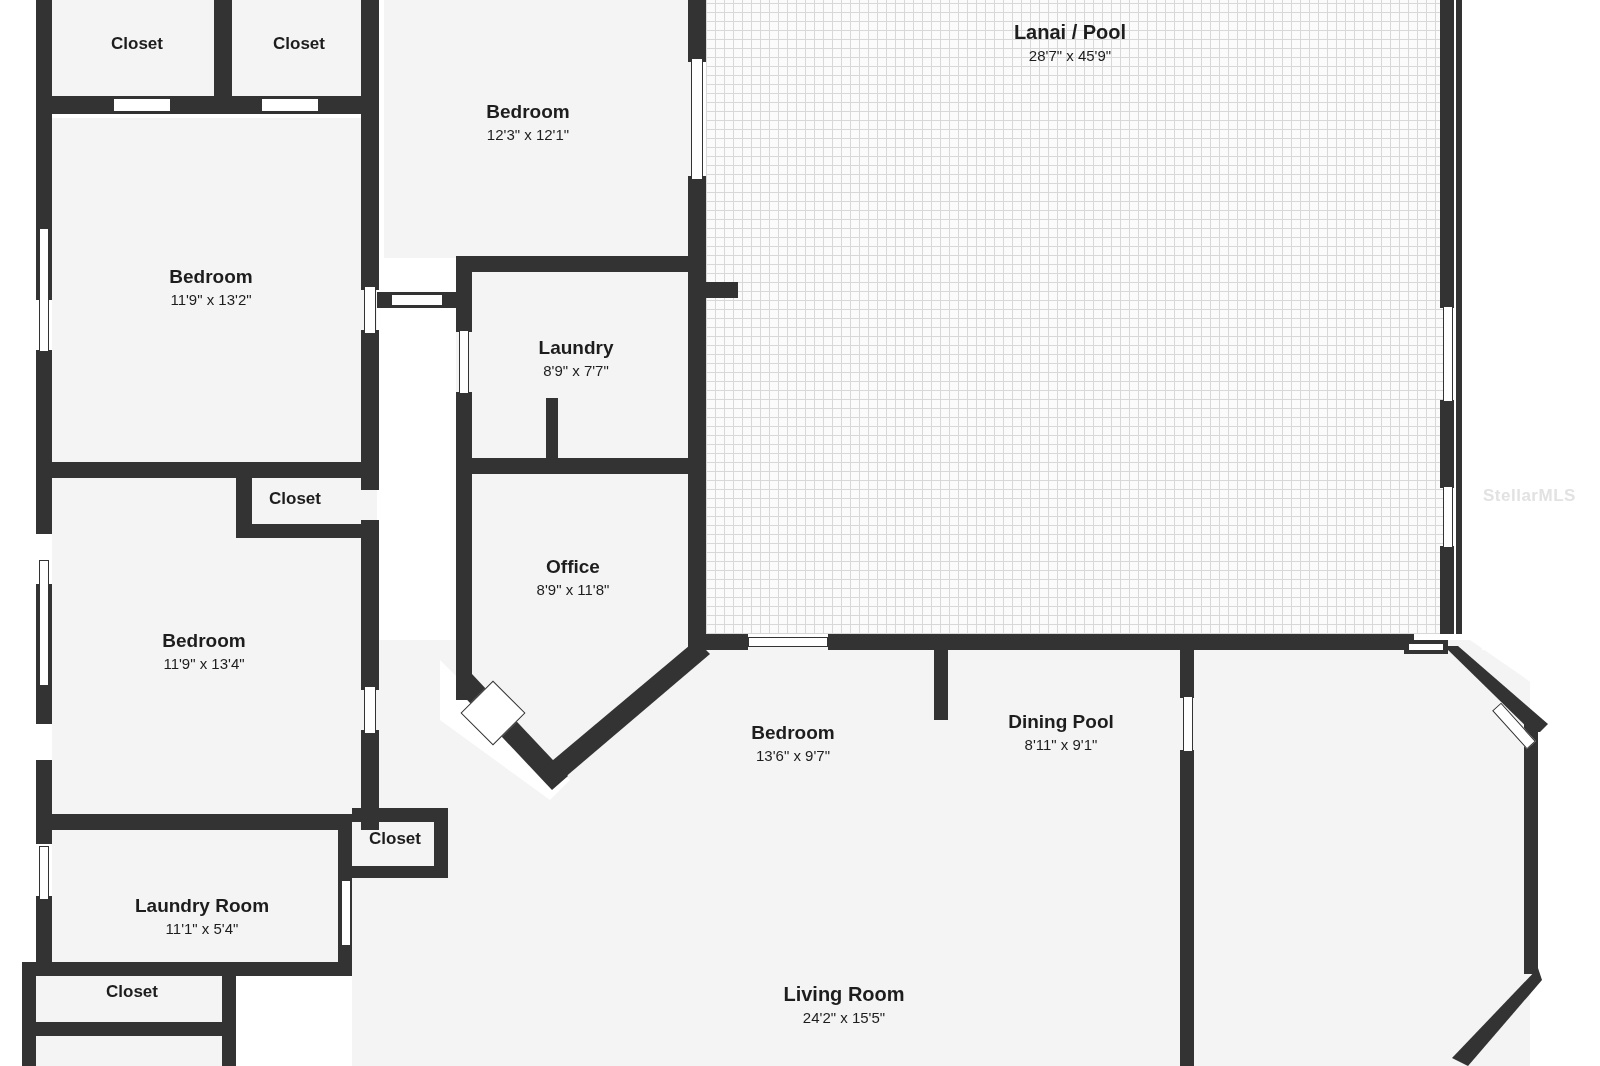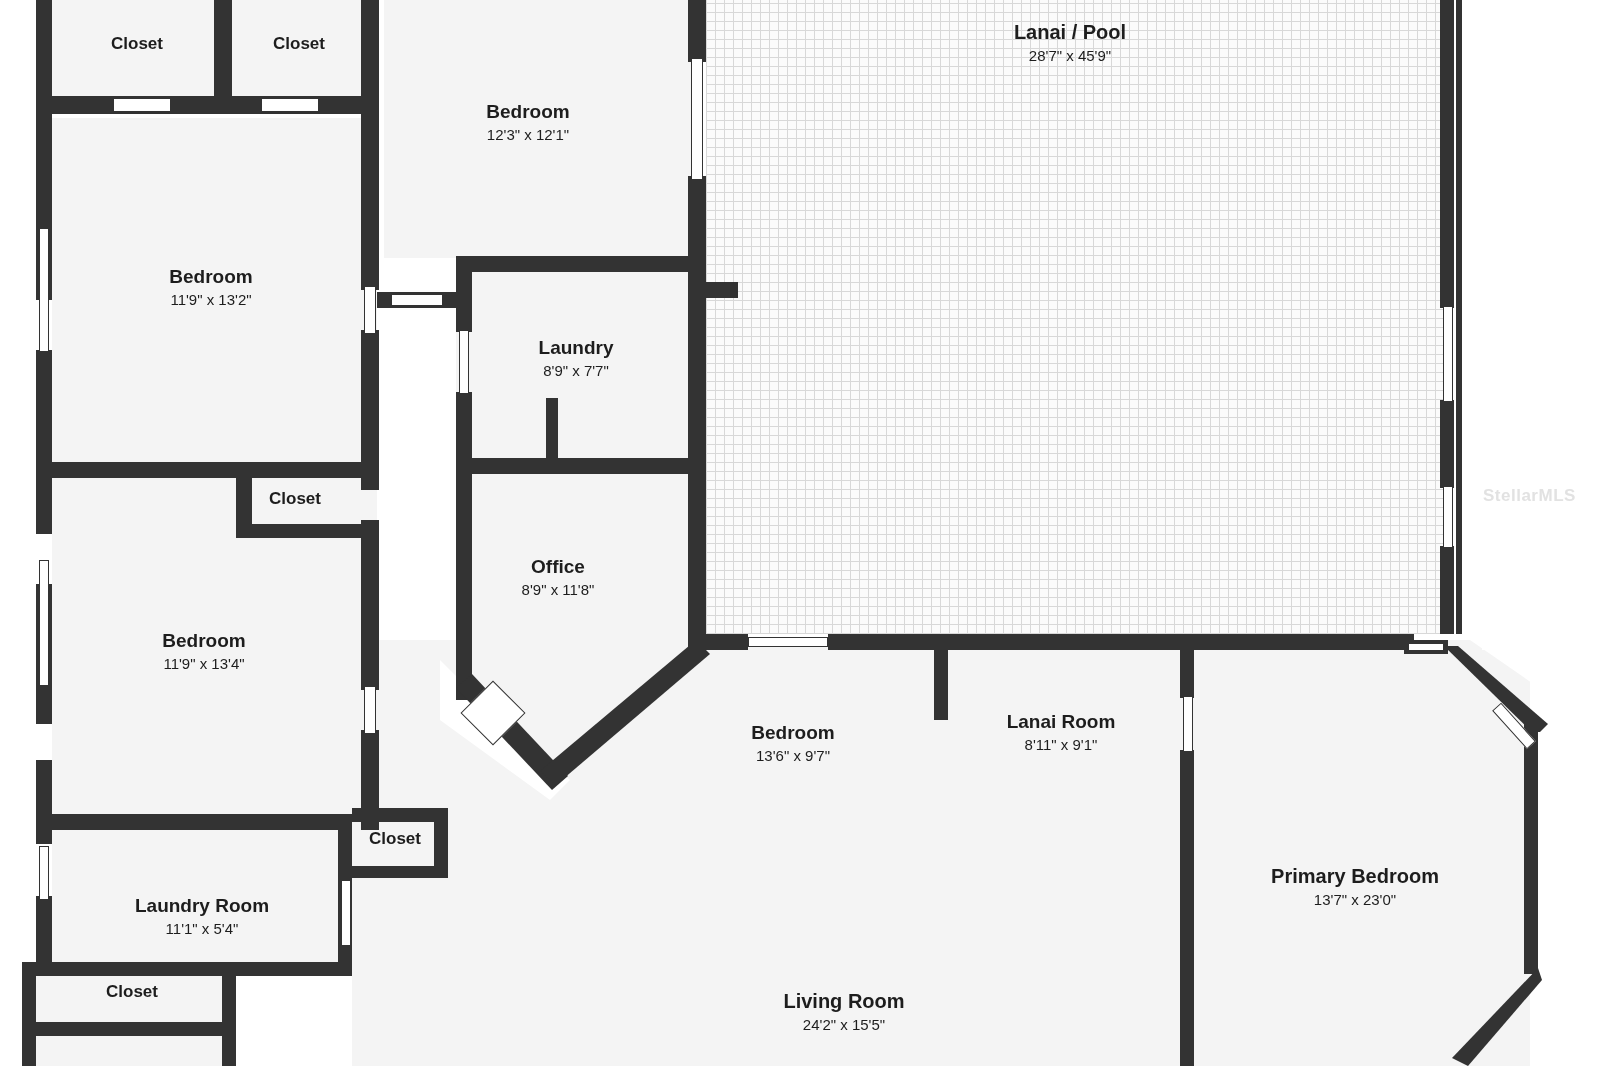"Office" div.label { left: 558px -> 573px }
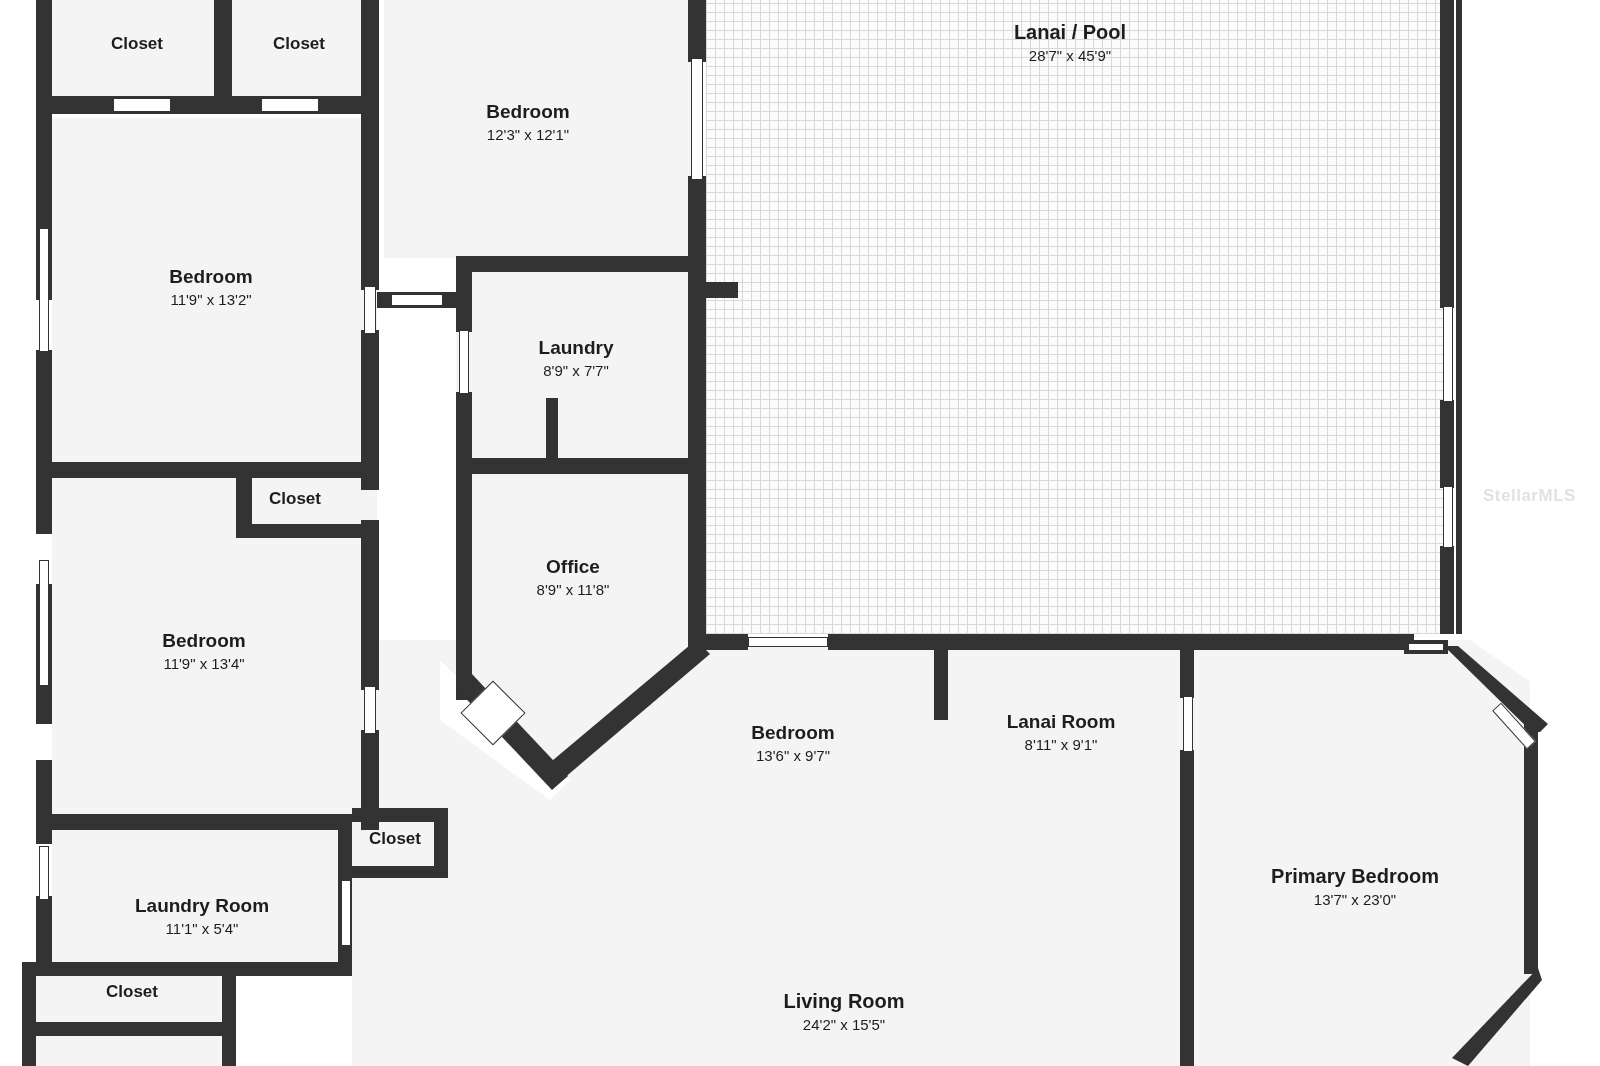"Lanai Room" span.name { text: Lanai Room -> Dining Pool }
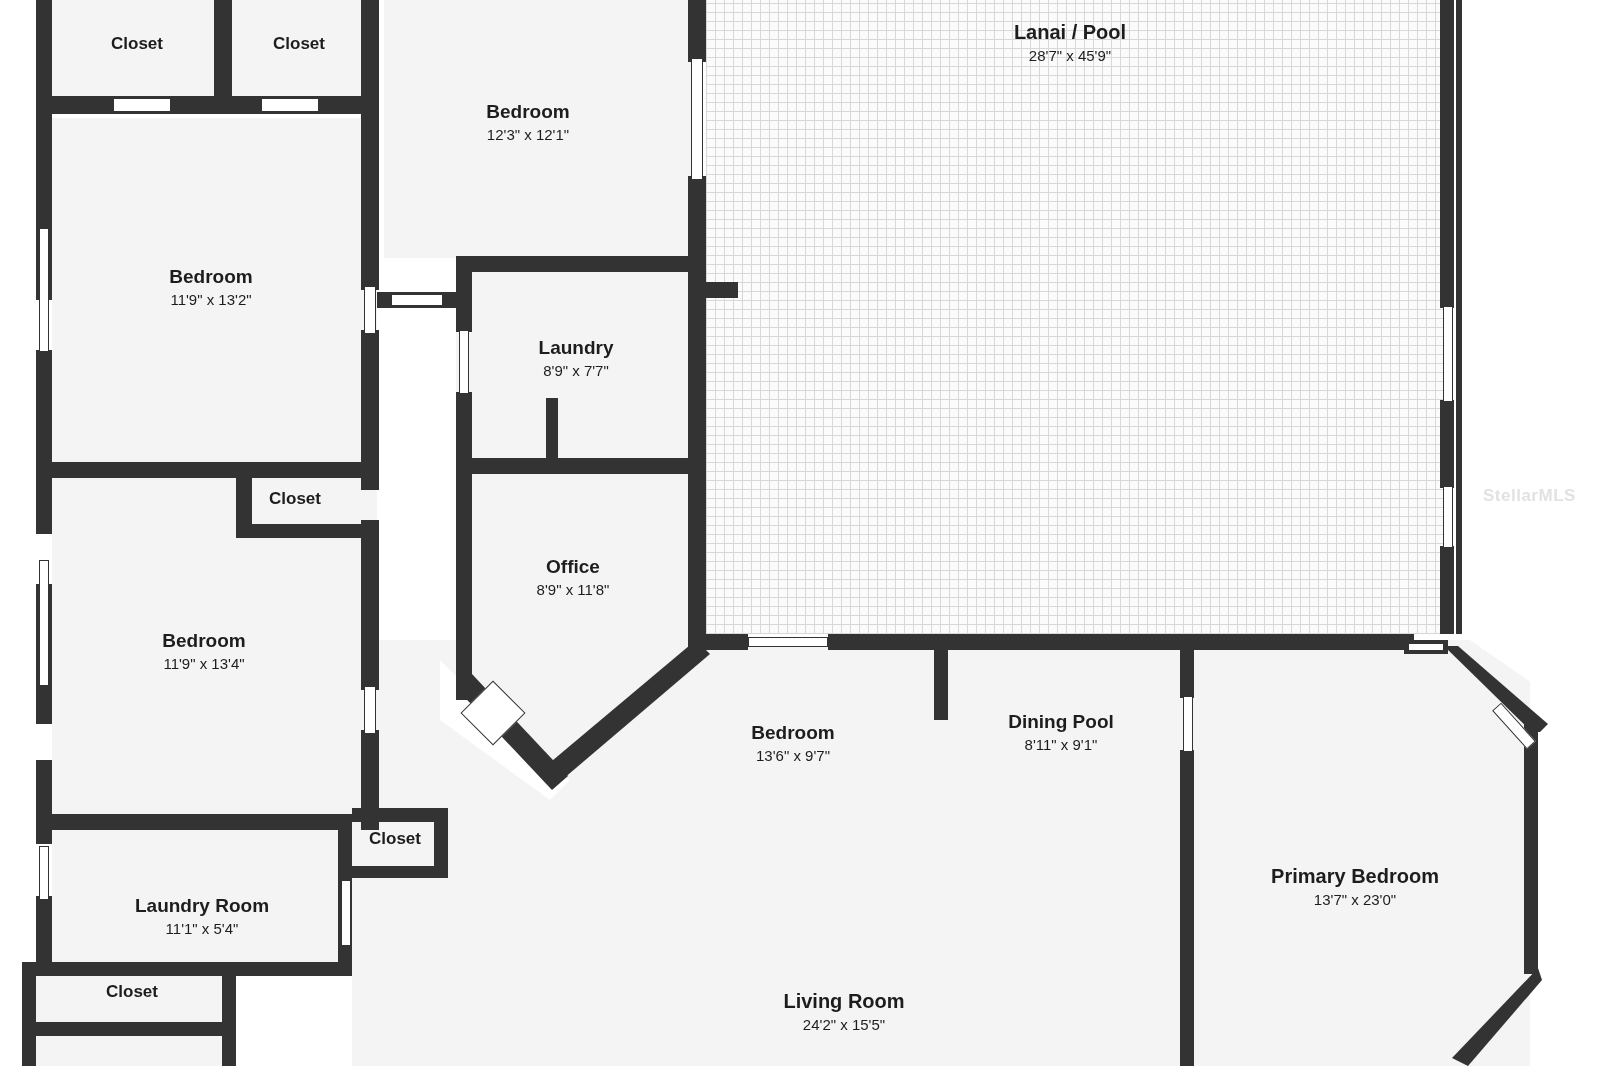"Primary Bedroom" div.label { html: <div> <span>Primary Bedroom</span> <span>13'7" x 23'0"</span> </div> -> none }
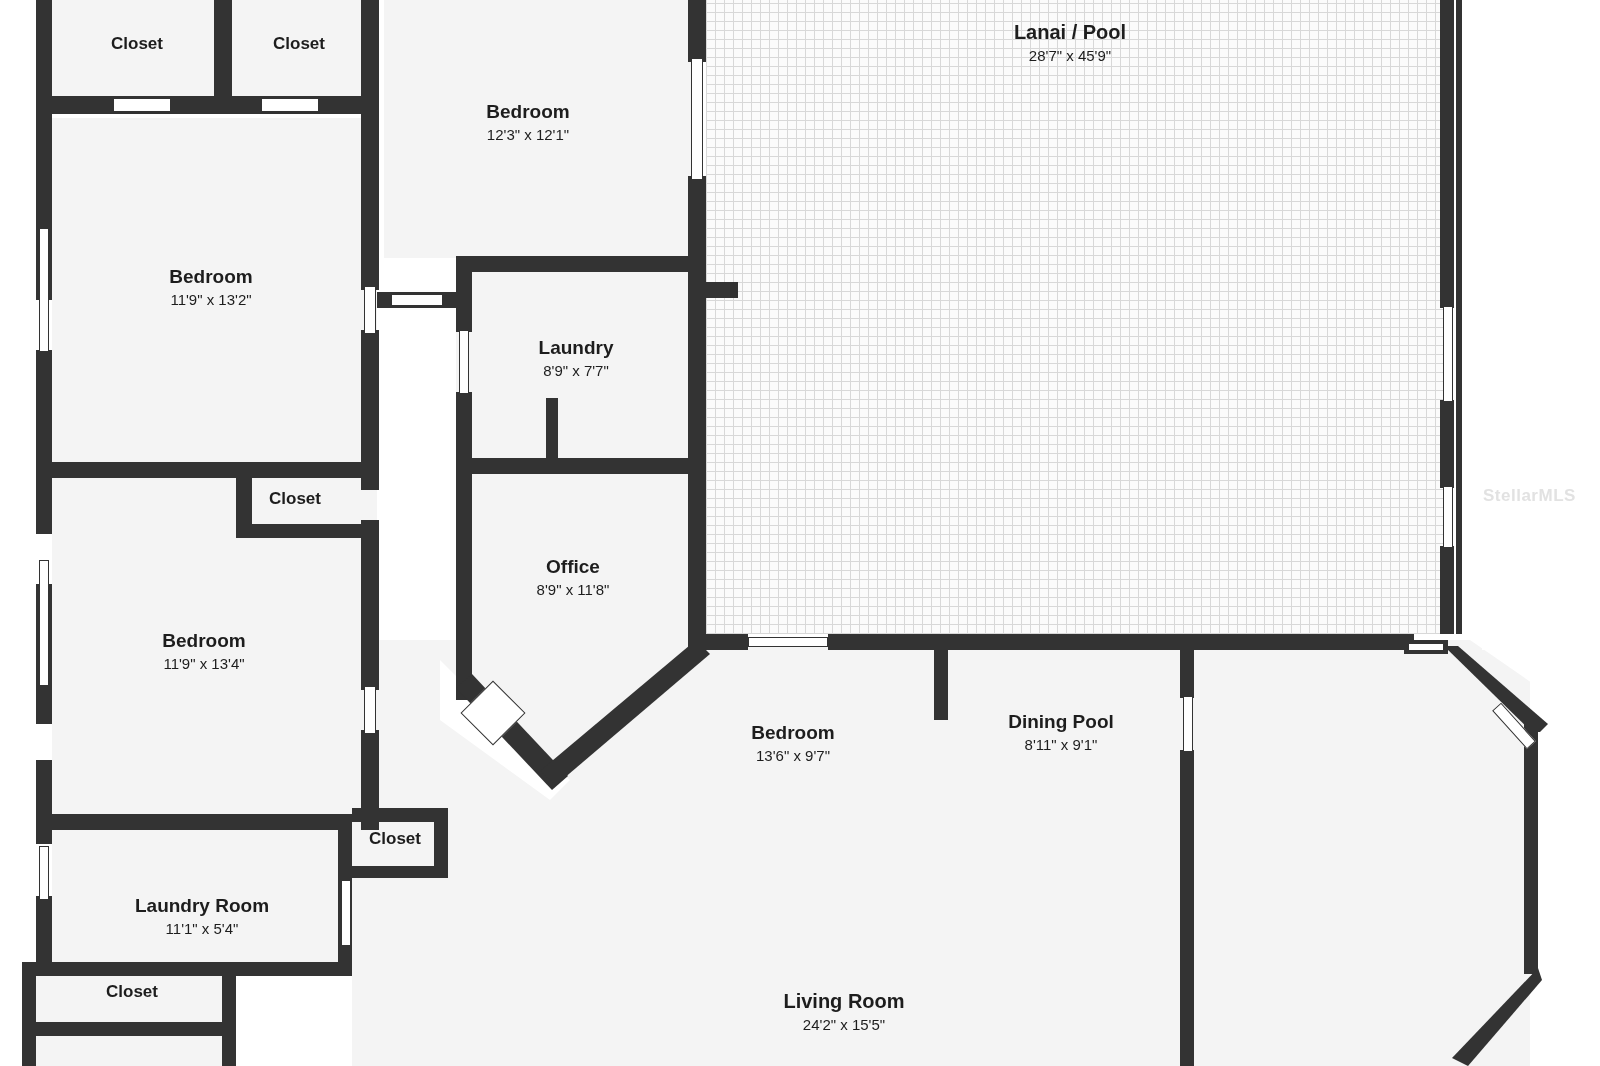"Living Room" div.label { margin-top: 7px -> none }
